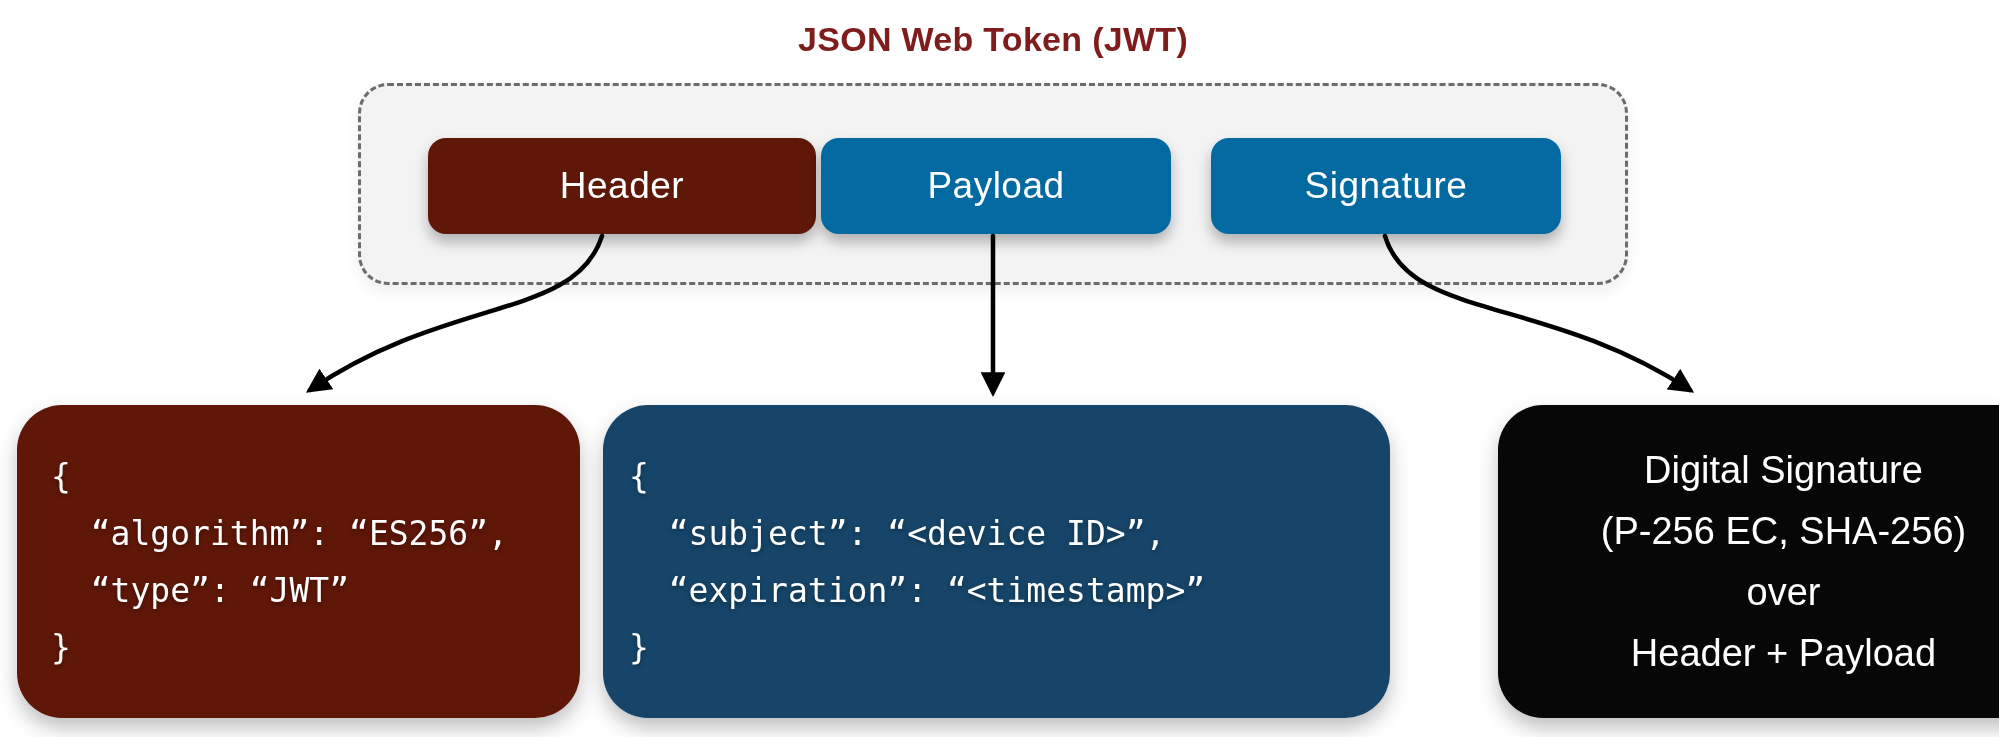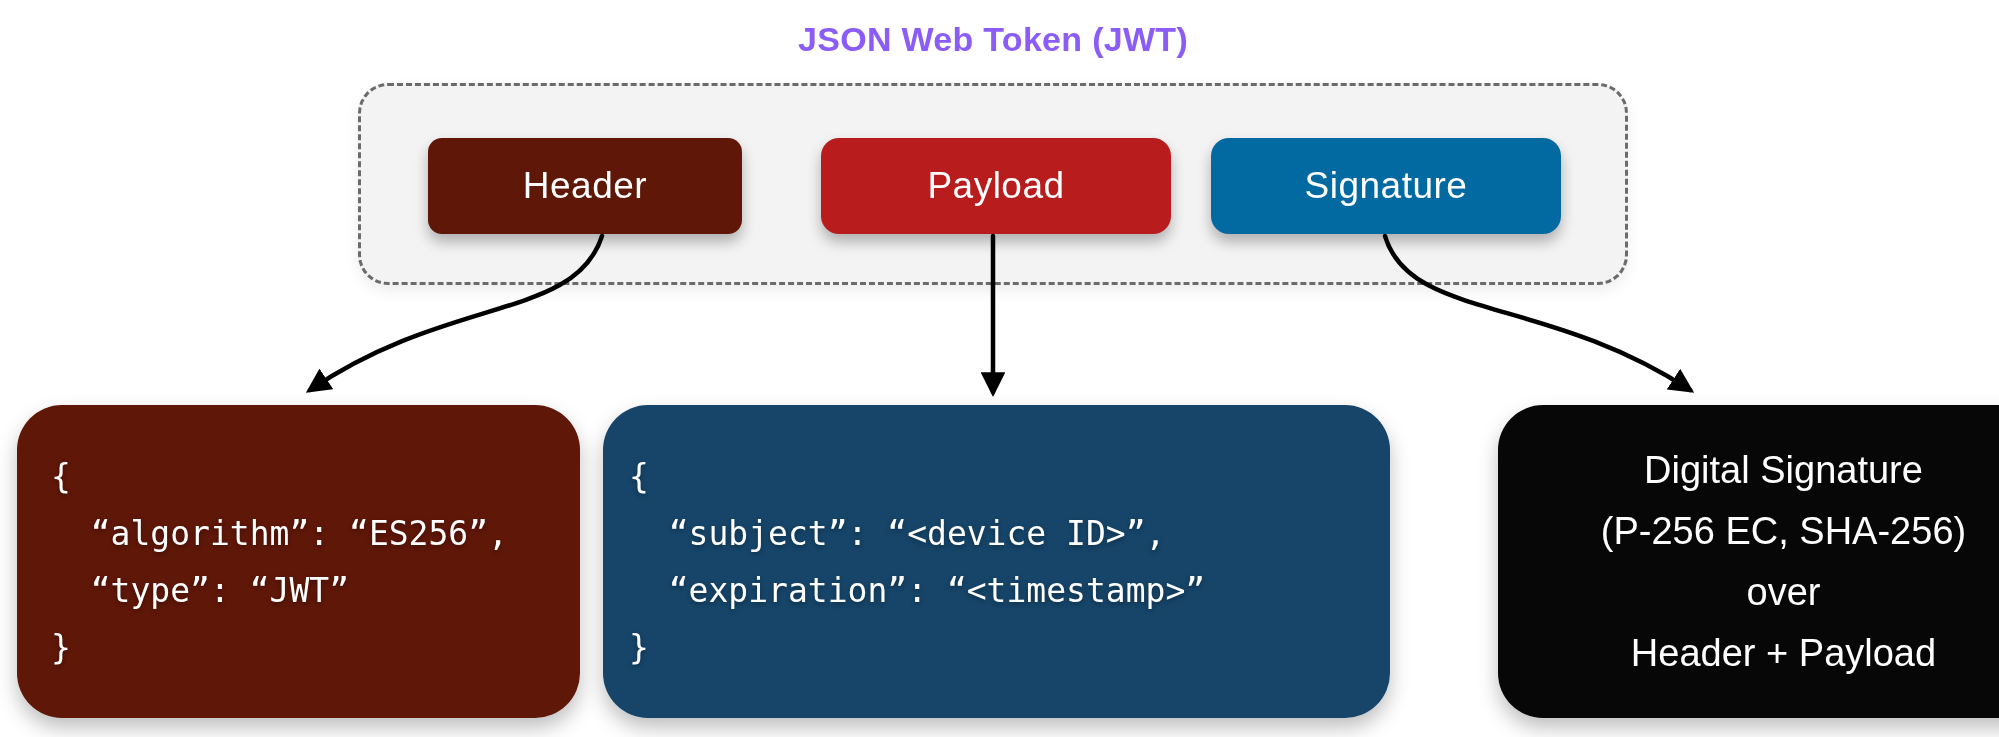"JSON Web Token (JWT)" .diagram-title { color: #8b5cf6 -> #7f1d1d }
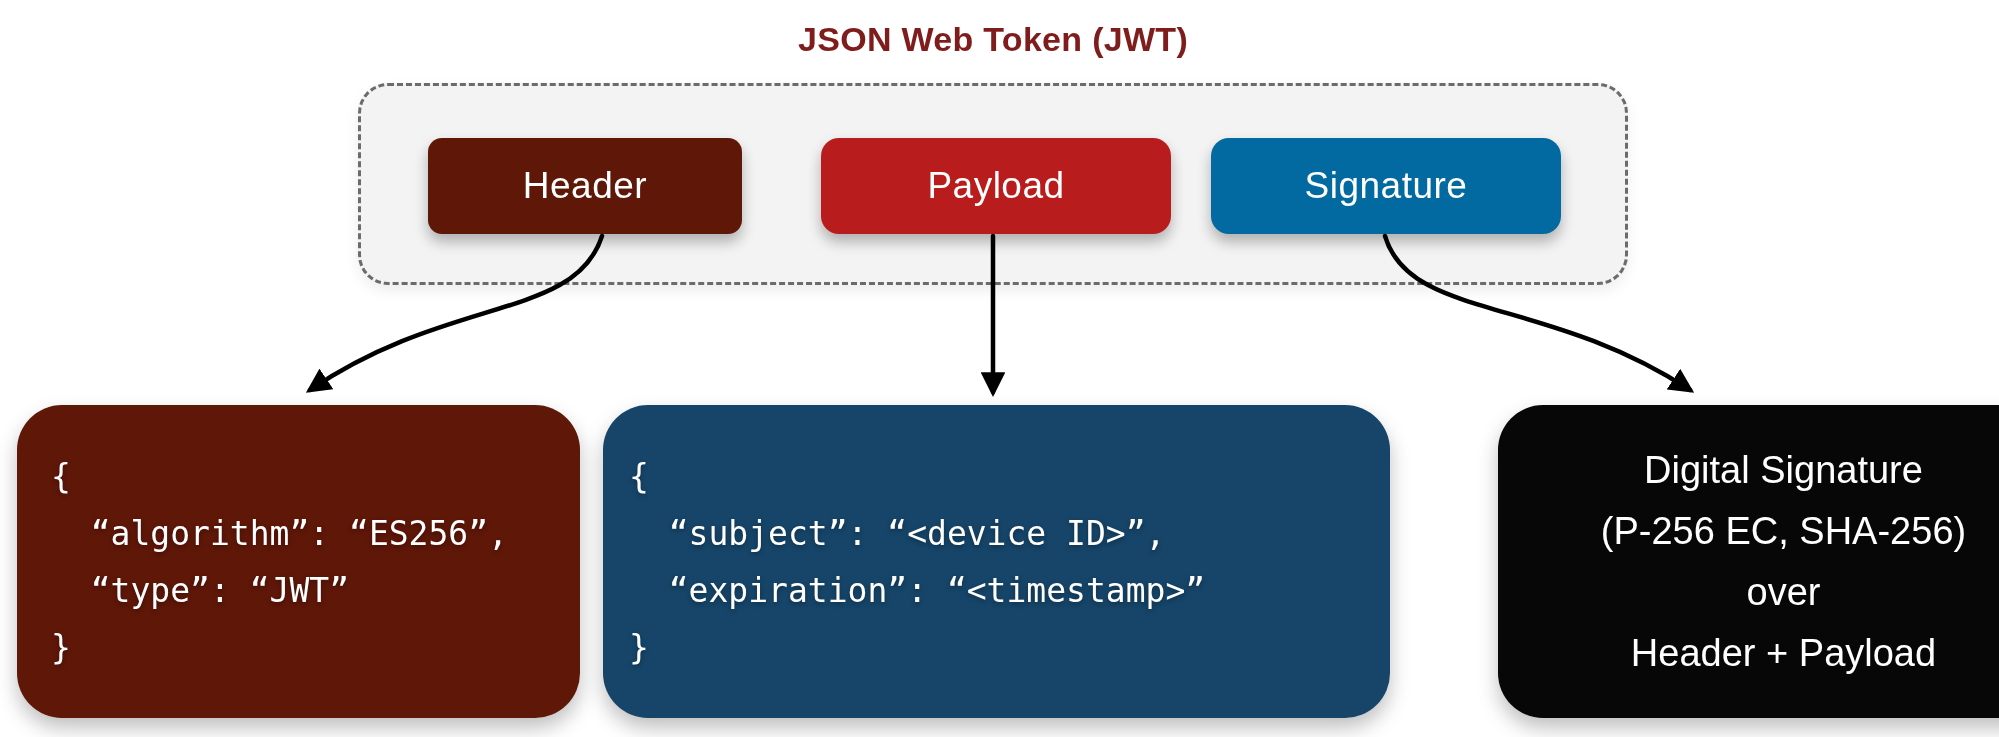"Header" .part-header { border-radius: 14px -> none; width: 314px -> 388px }
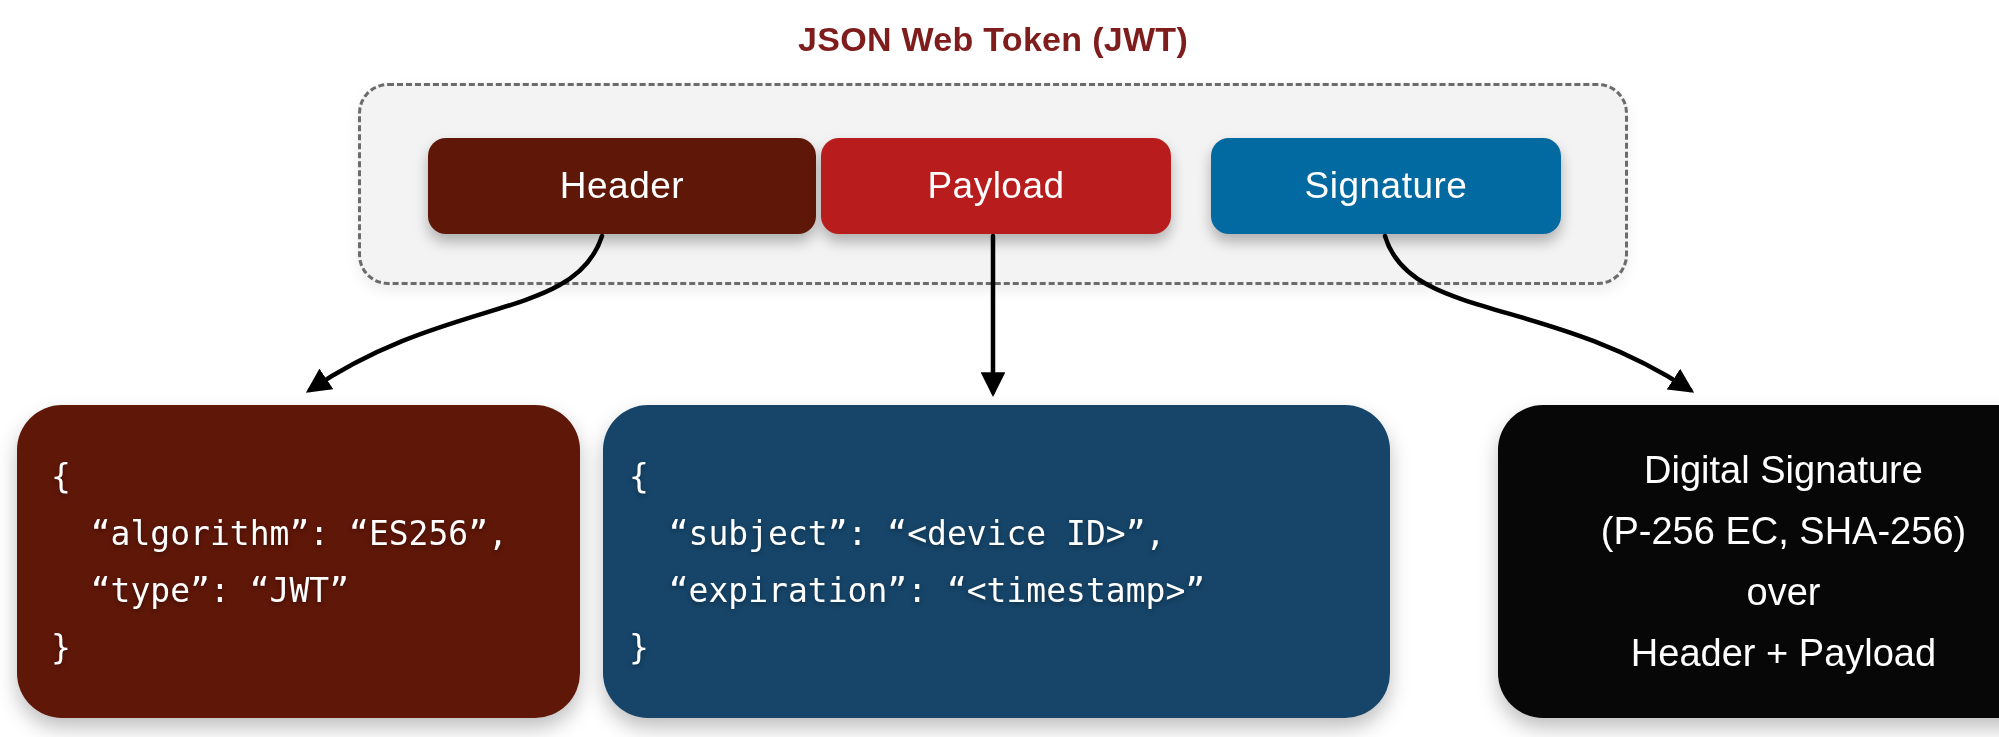"Payload" .part-payload { background: #b91c1c -> #0369a1 }
